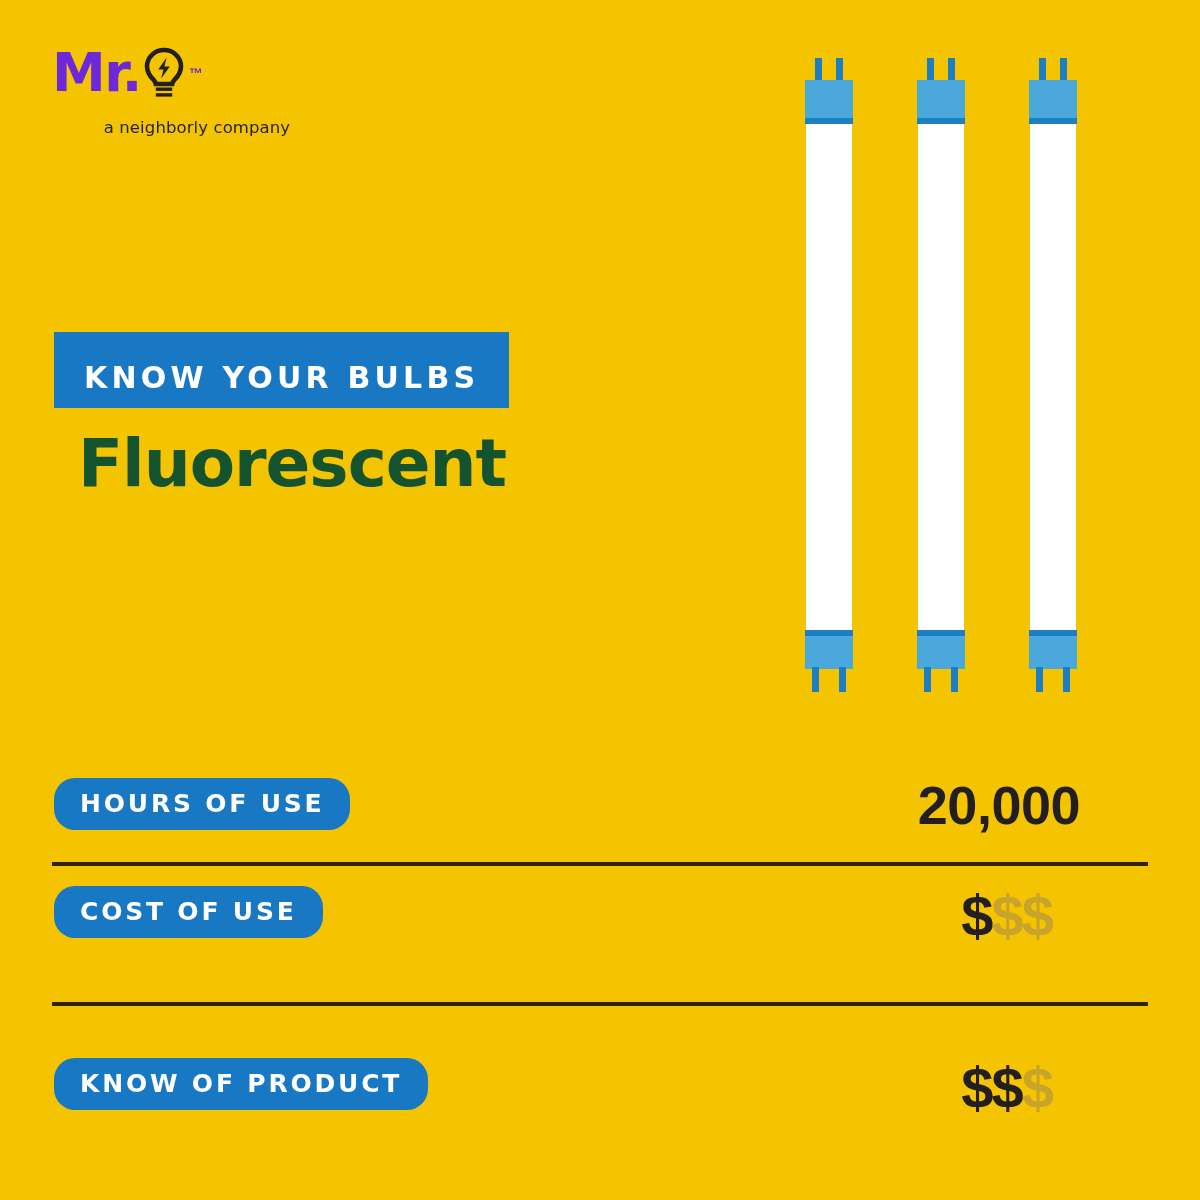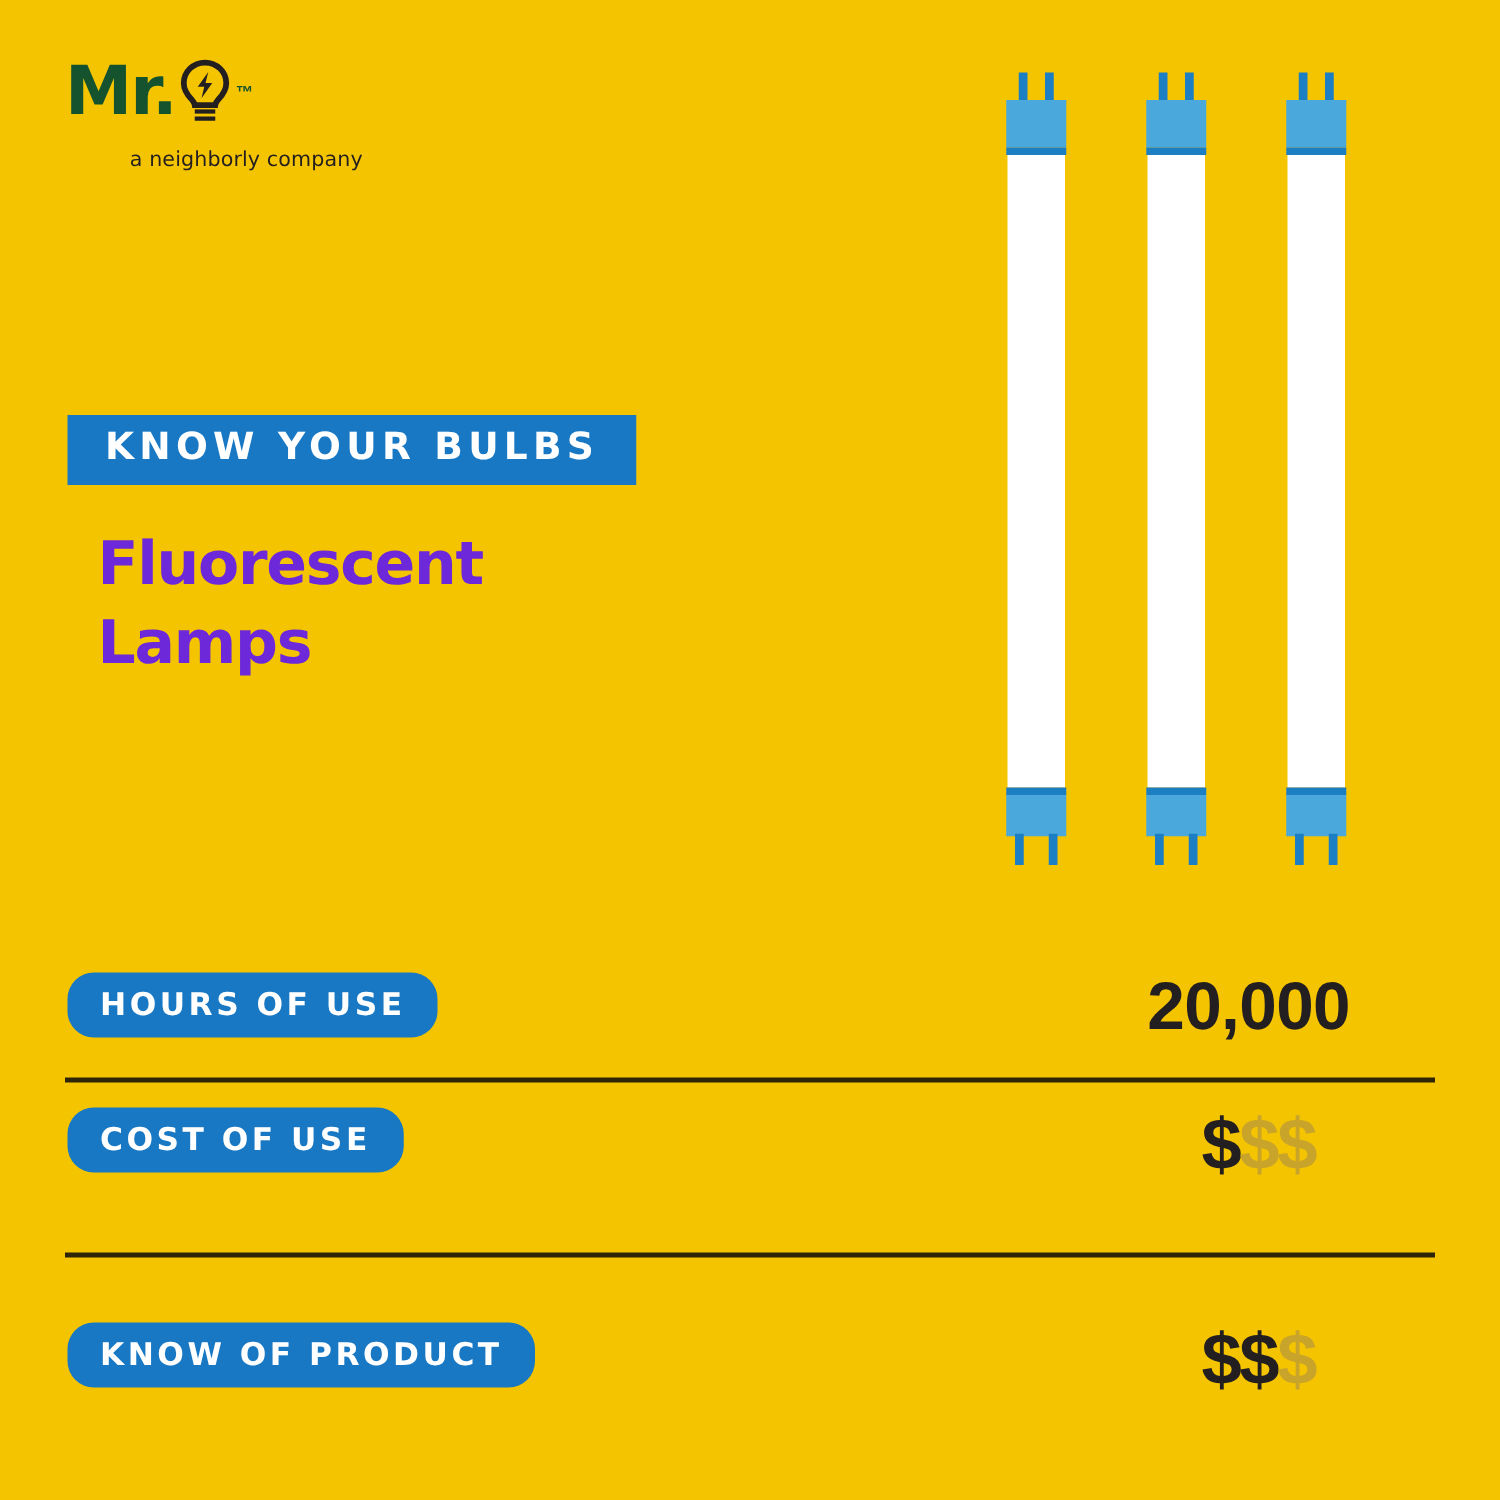"Mr." .logo-wordmark { color: #14532d -> #6d28d9 }
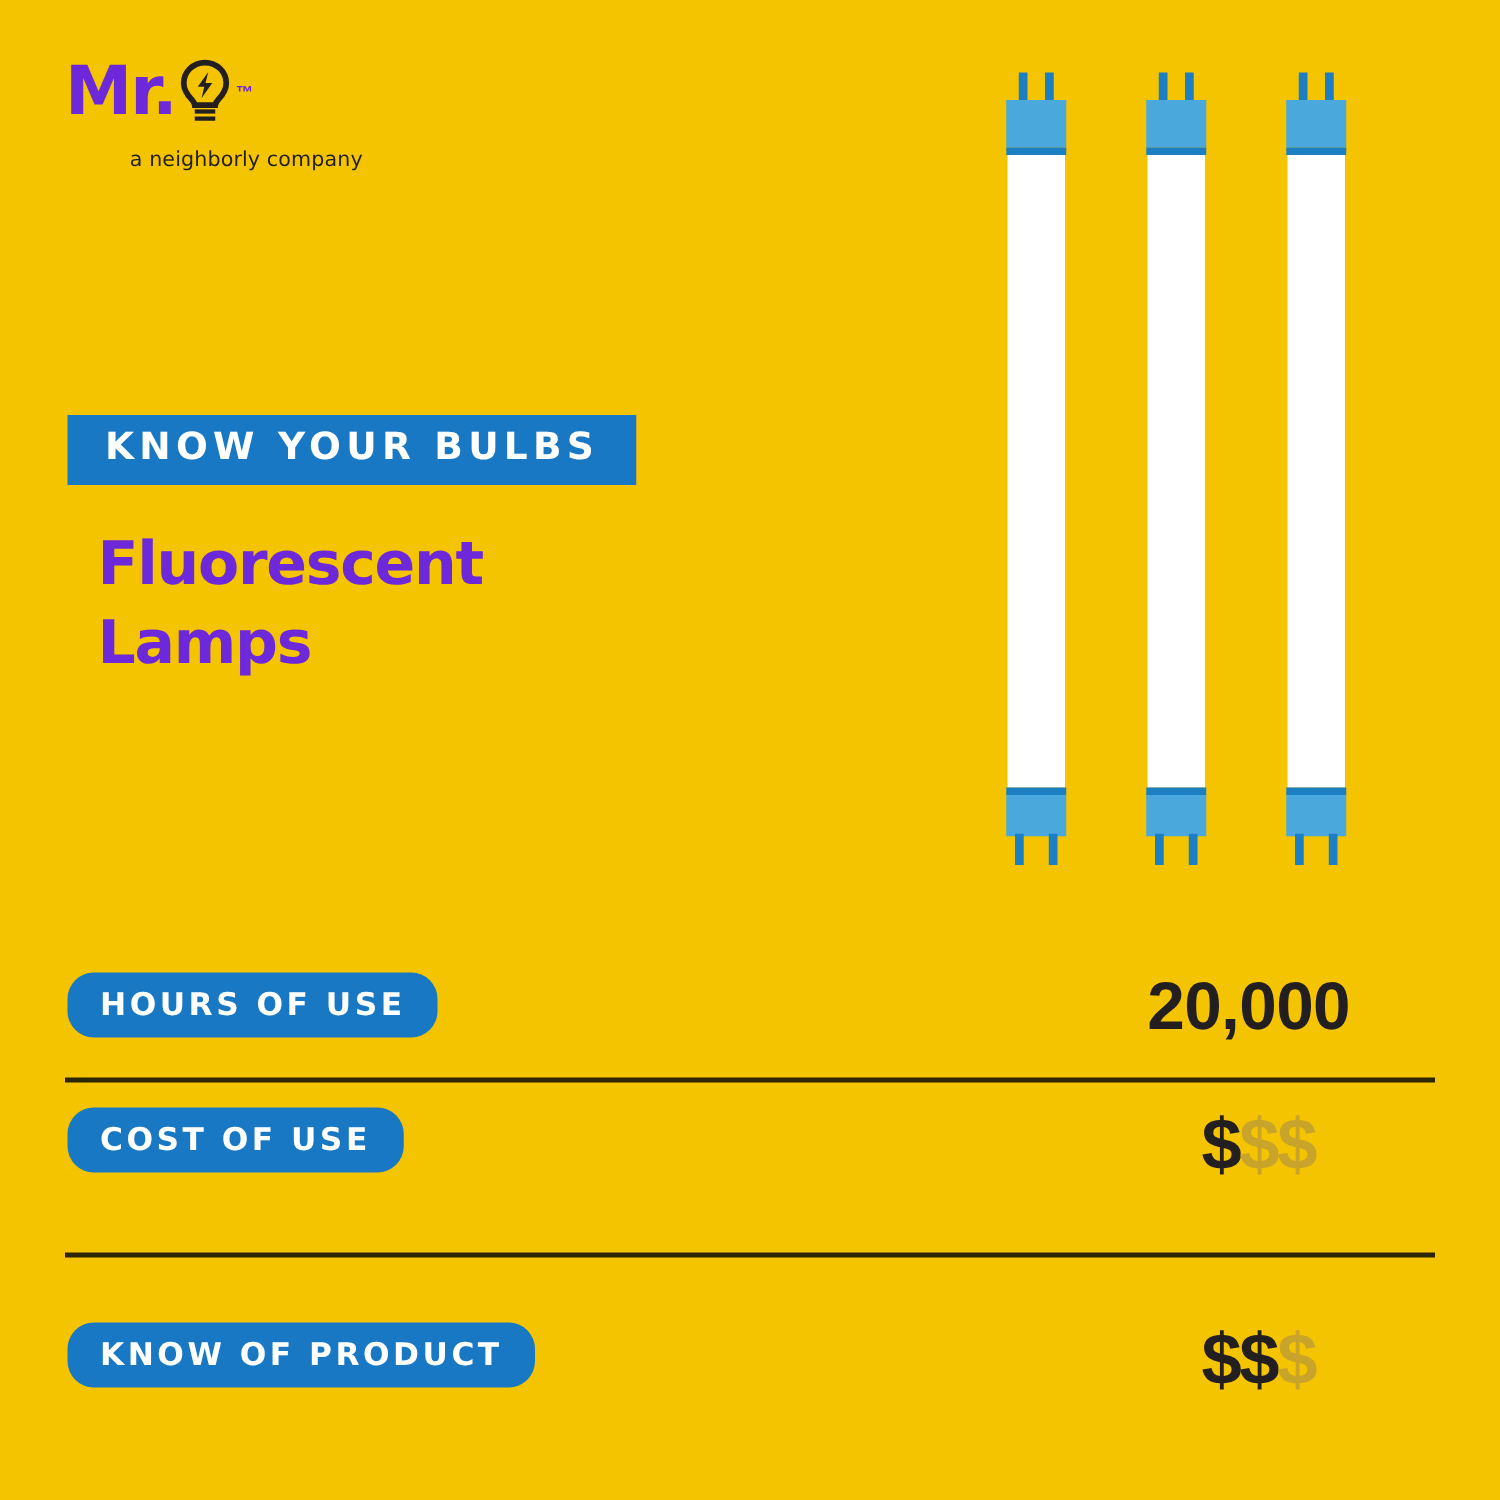"KNOW YOUR BULBS" .kicker { padding: 8px 30px 13px 30px -> 28px 30px 13px 30px }
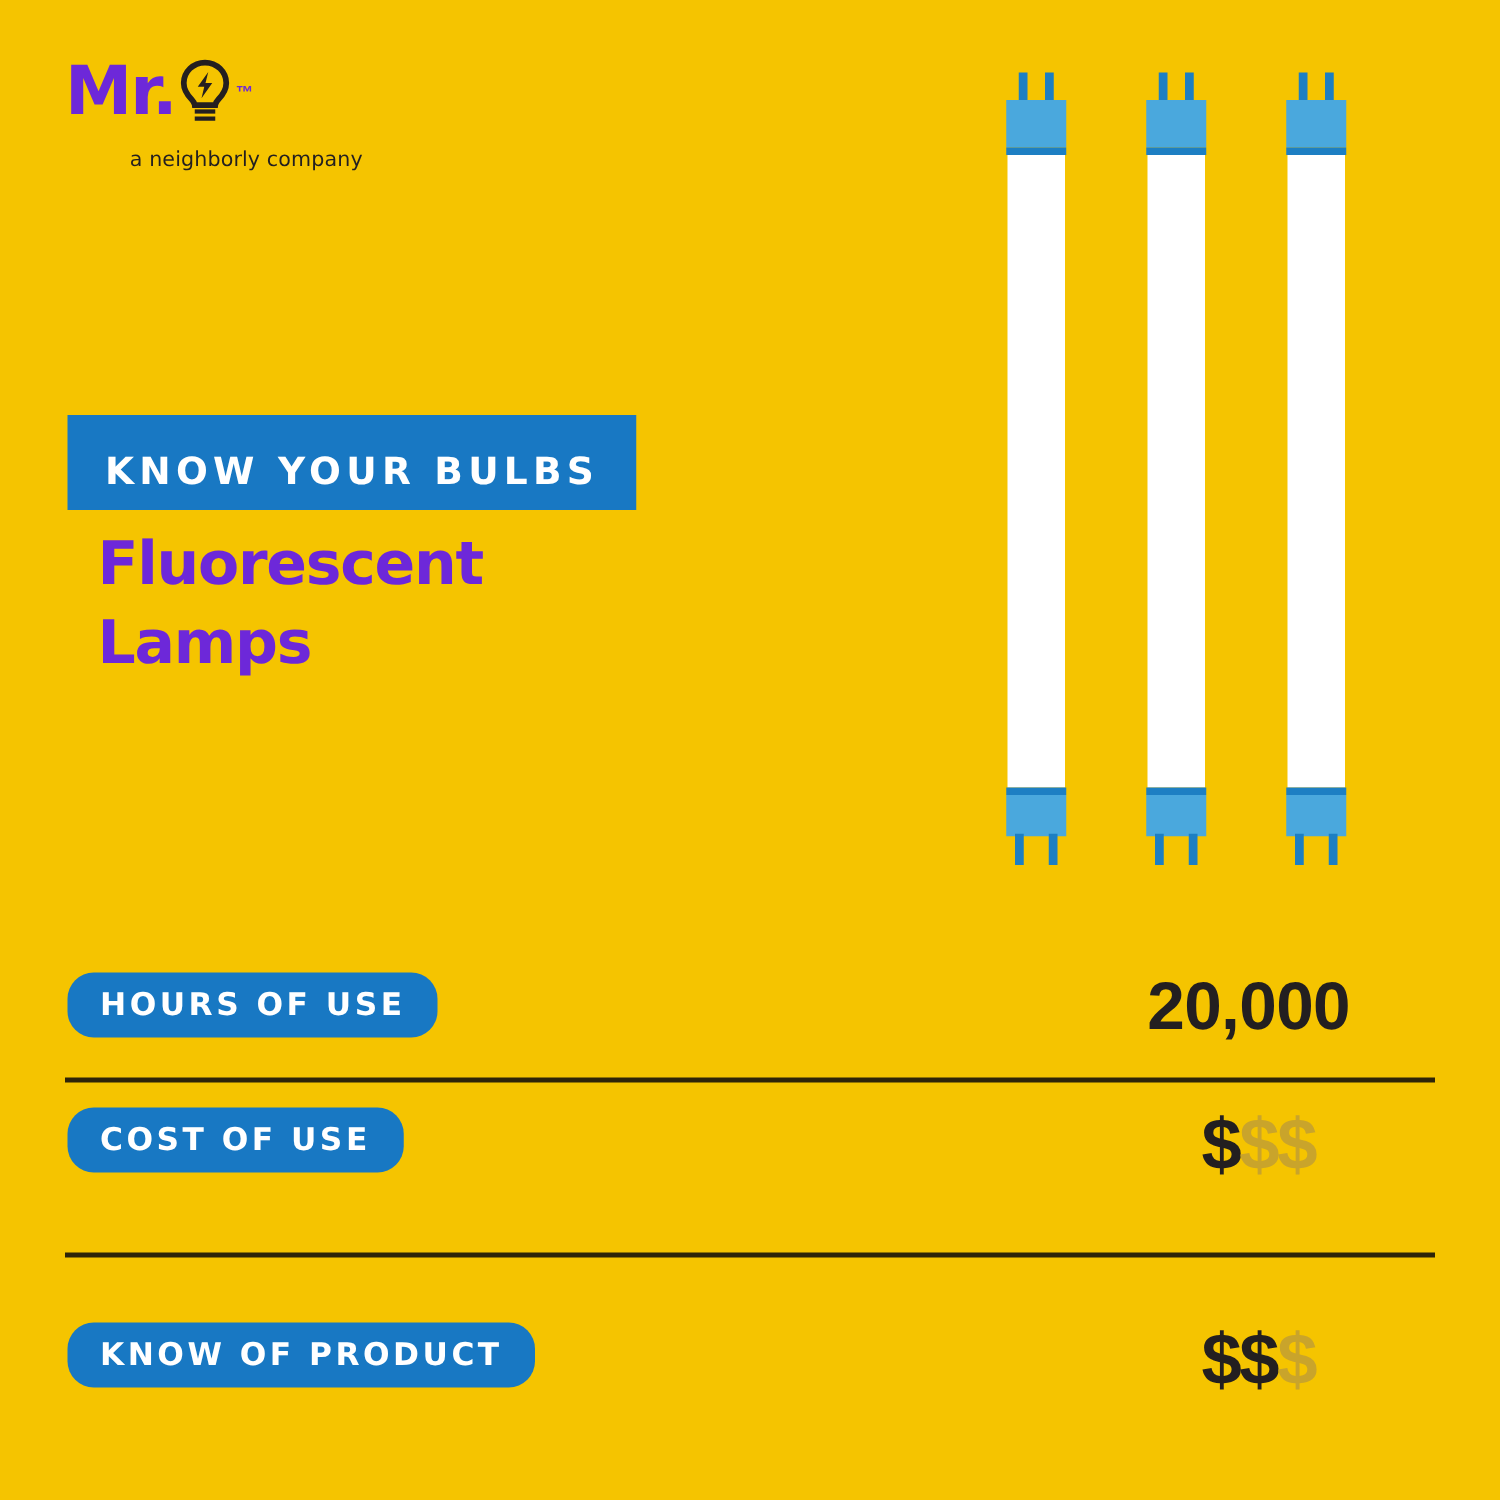"Fluorescent" .title { color: #6d28d9 -> #14532d; font-size: 48px -> 66px }
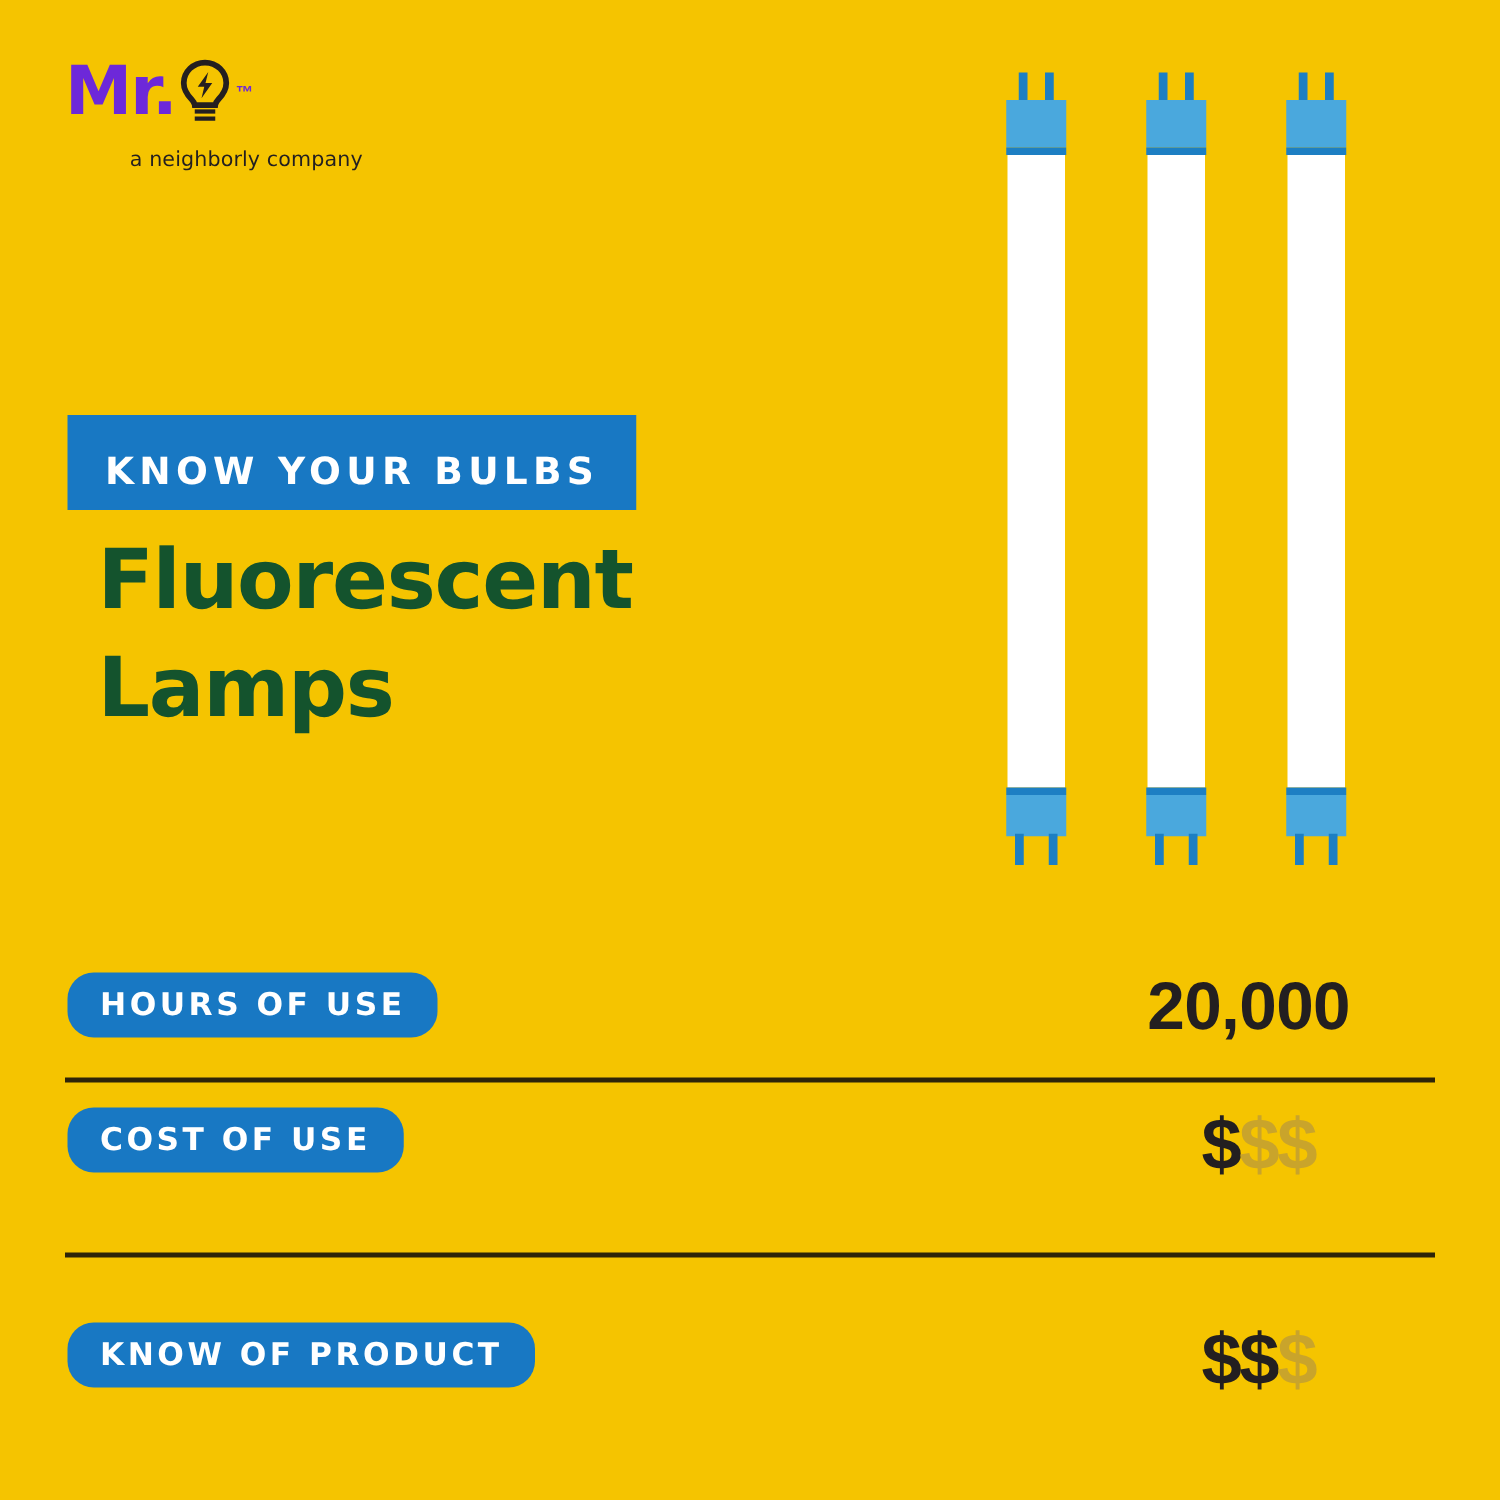"Lamps" span.title-line { html: <span>Lamps</span> -> none }
